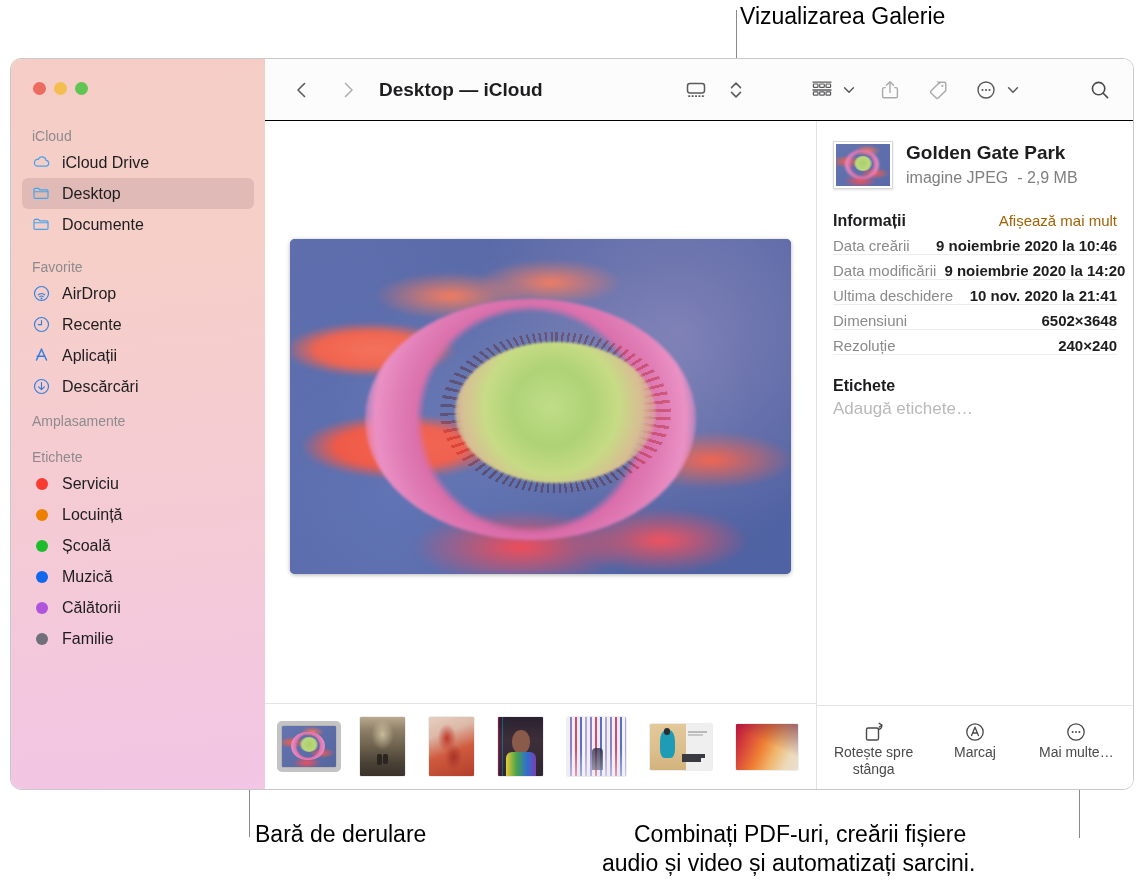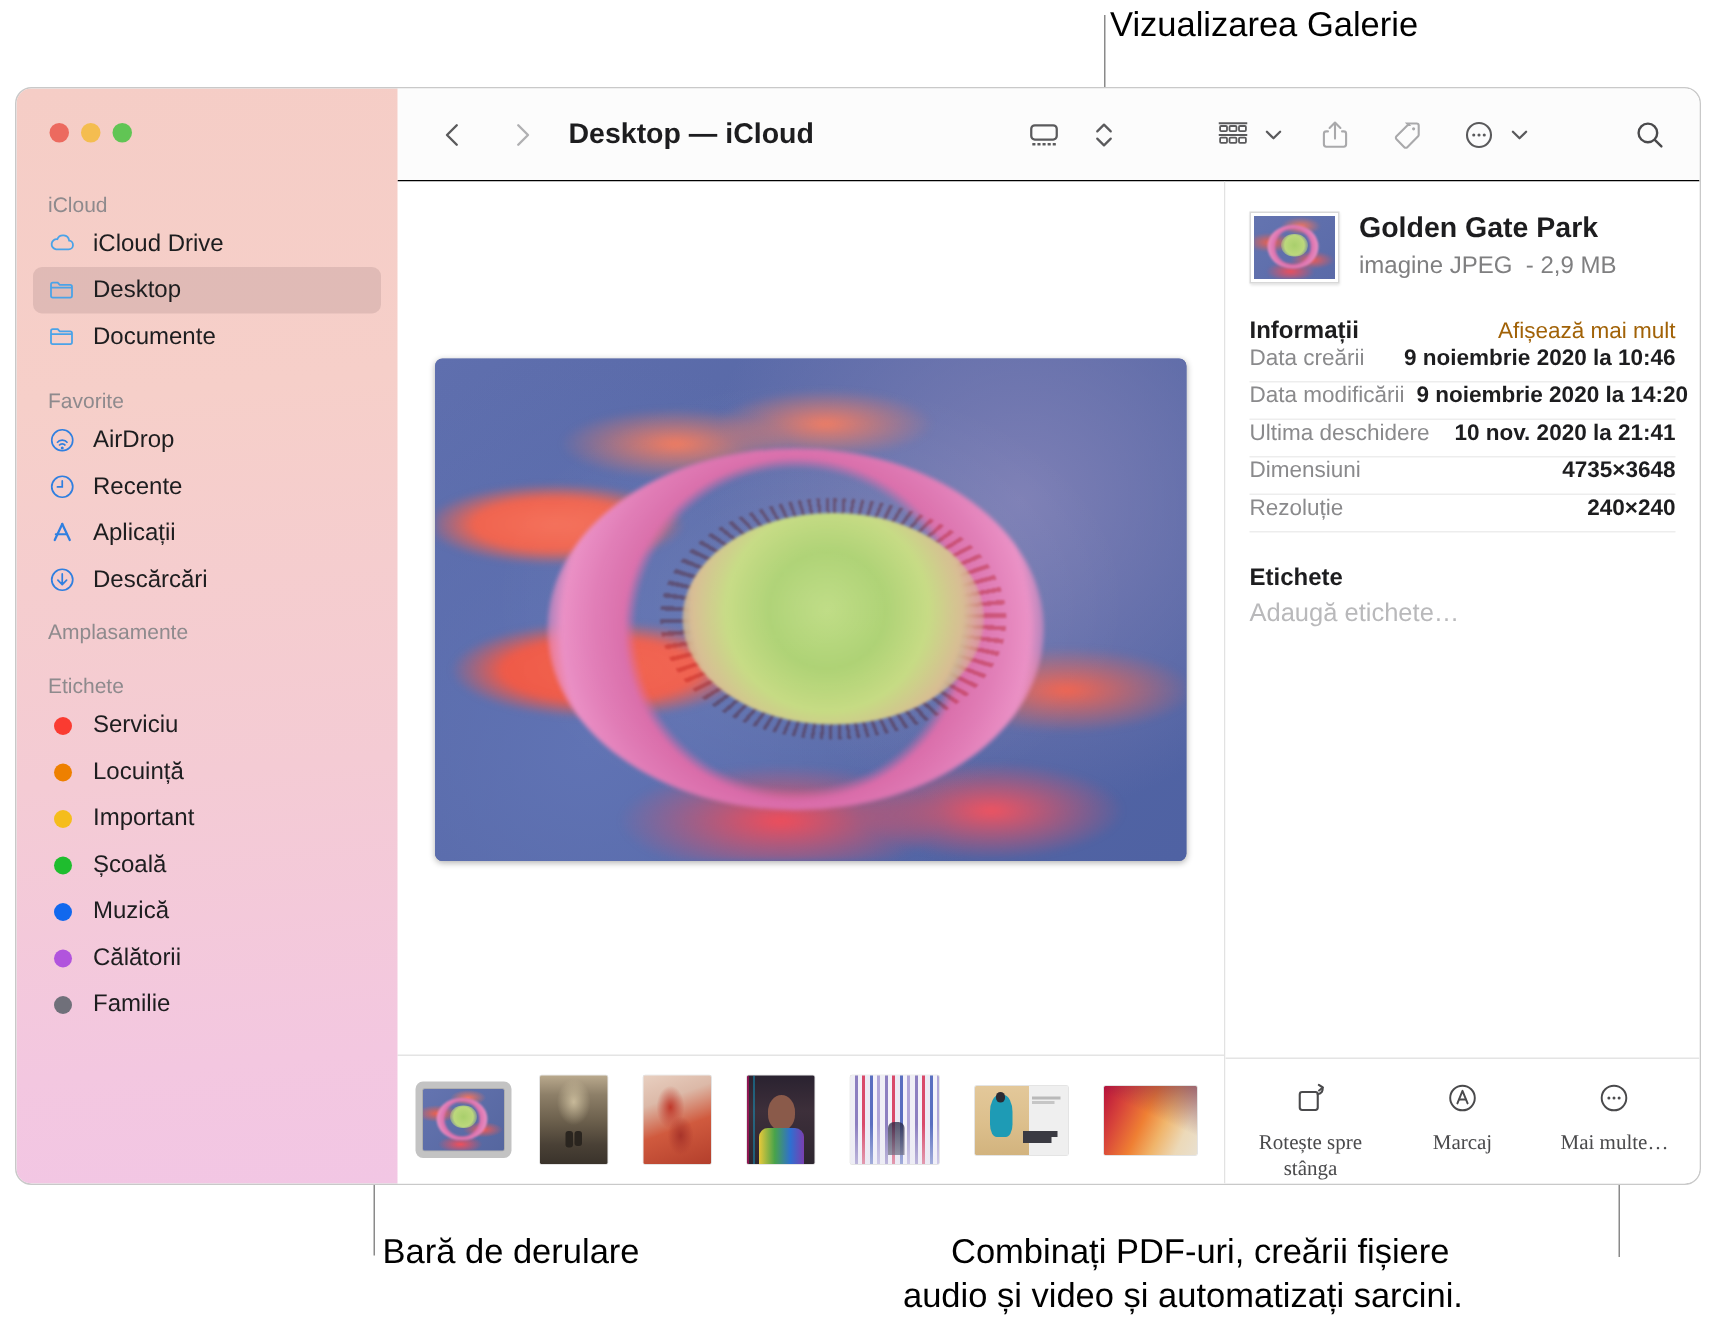"Data creării" .info-row { align-items: flex-start -> flex-end }
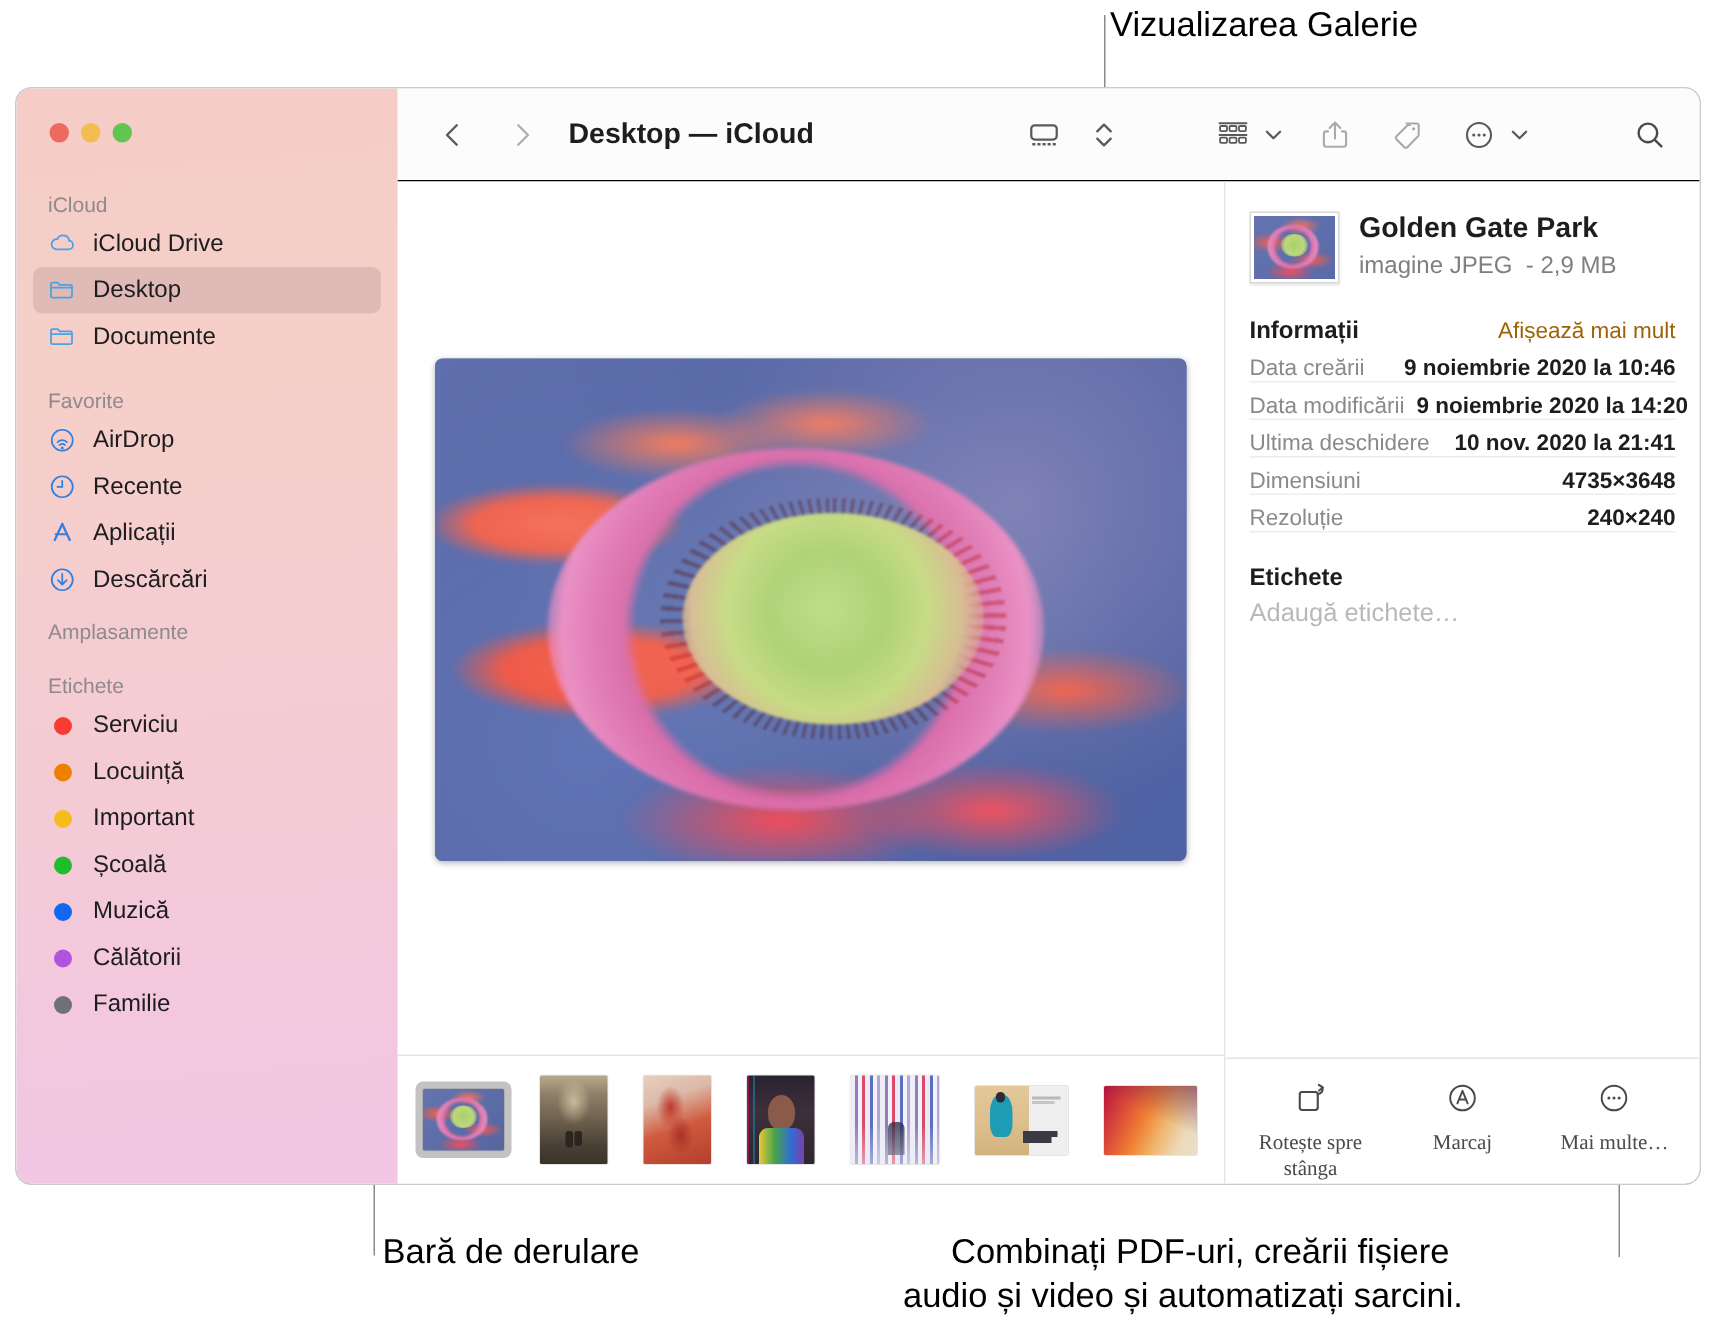"4735×3648" span.info-val { text: 4735 -> 6502 }
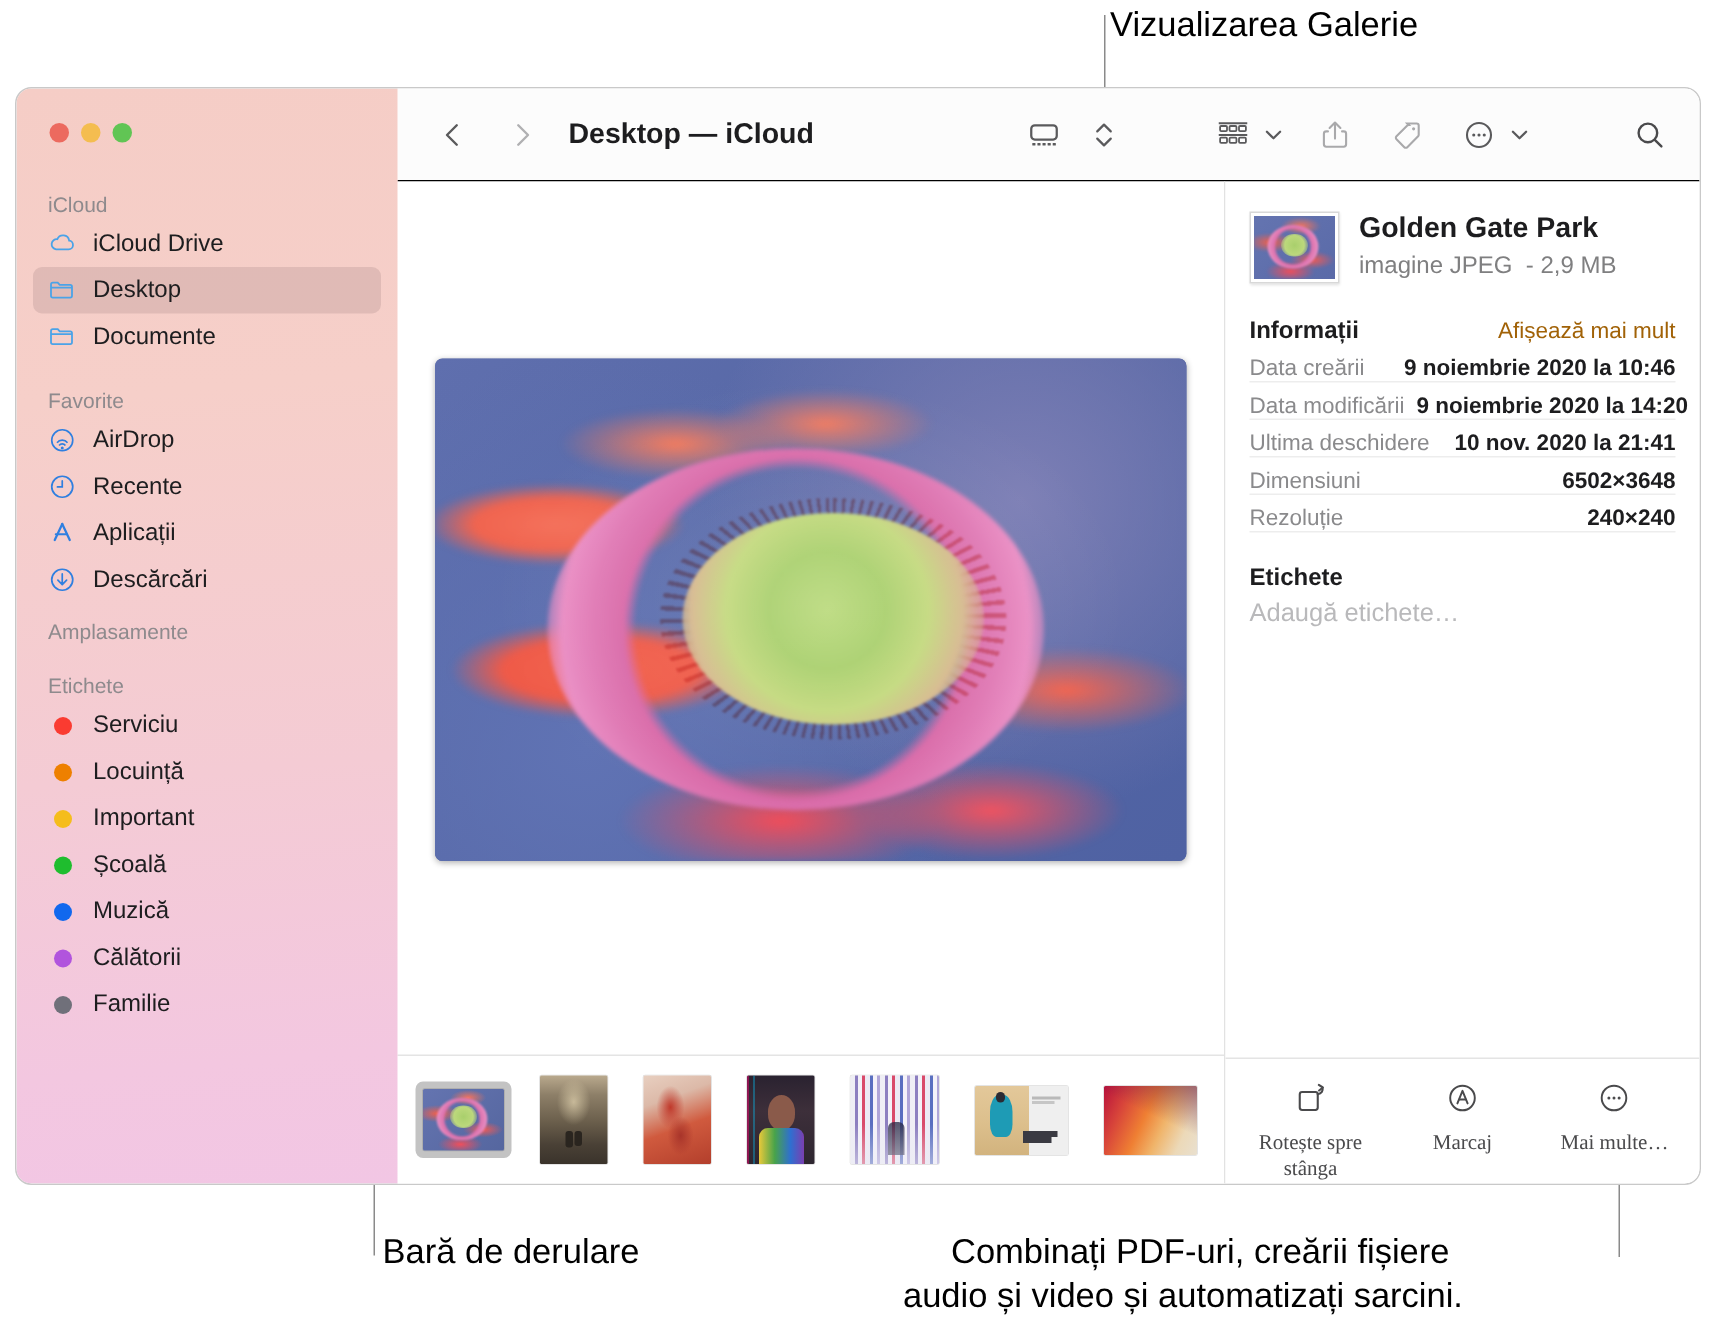"Important" div.sb-item { html: <div> <span> <span></span> </span> <span>Important</span> </div> -> none }
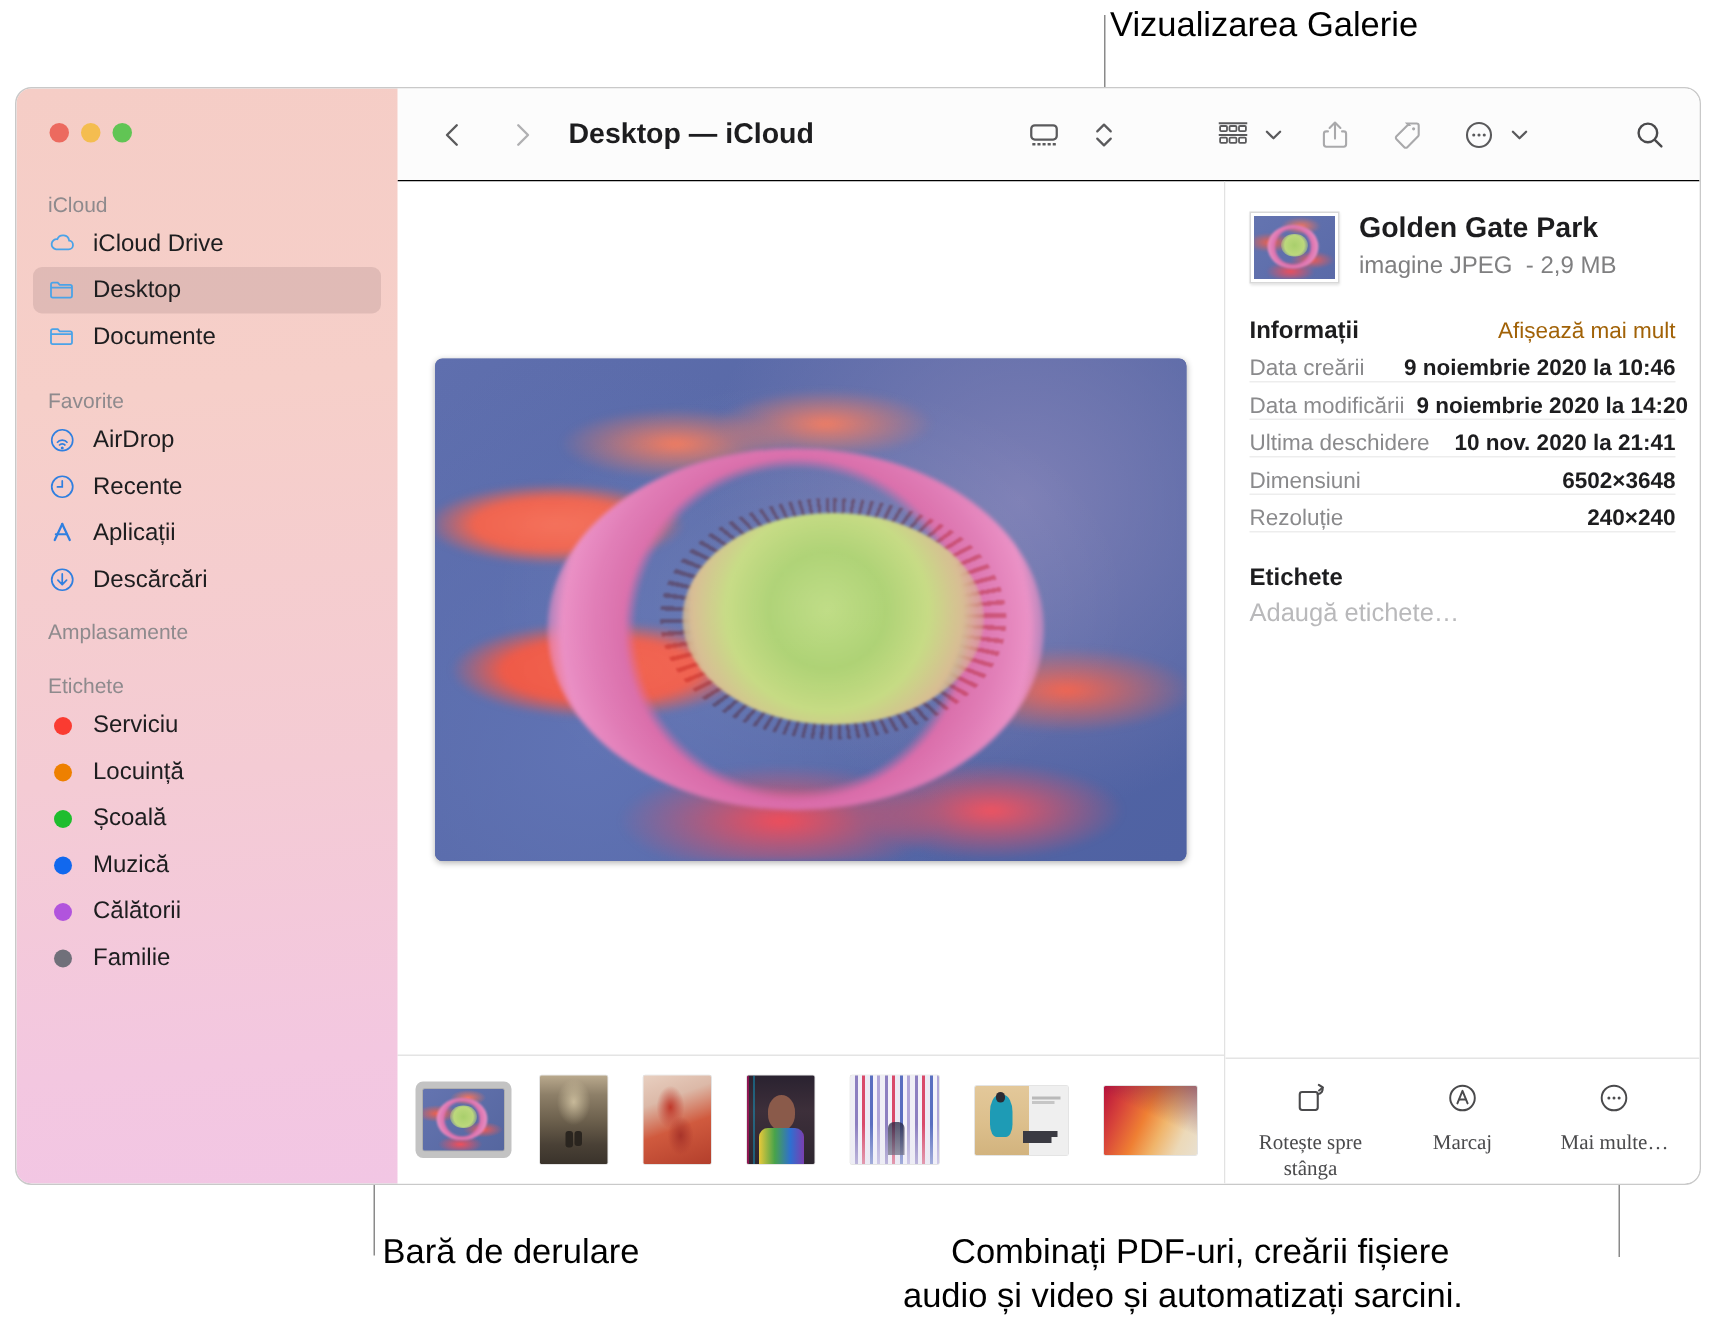"Rotește spre stânga" .action { font-family: Liberation Serif, serif -> none; gap: 10px -> 0 }
